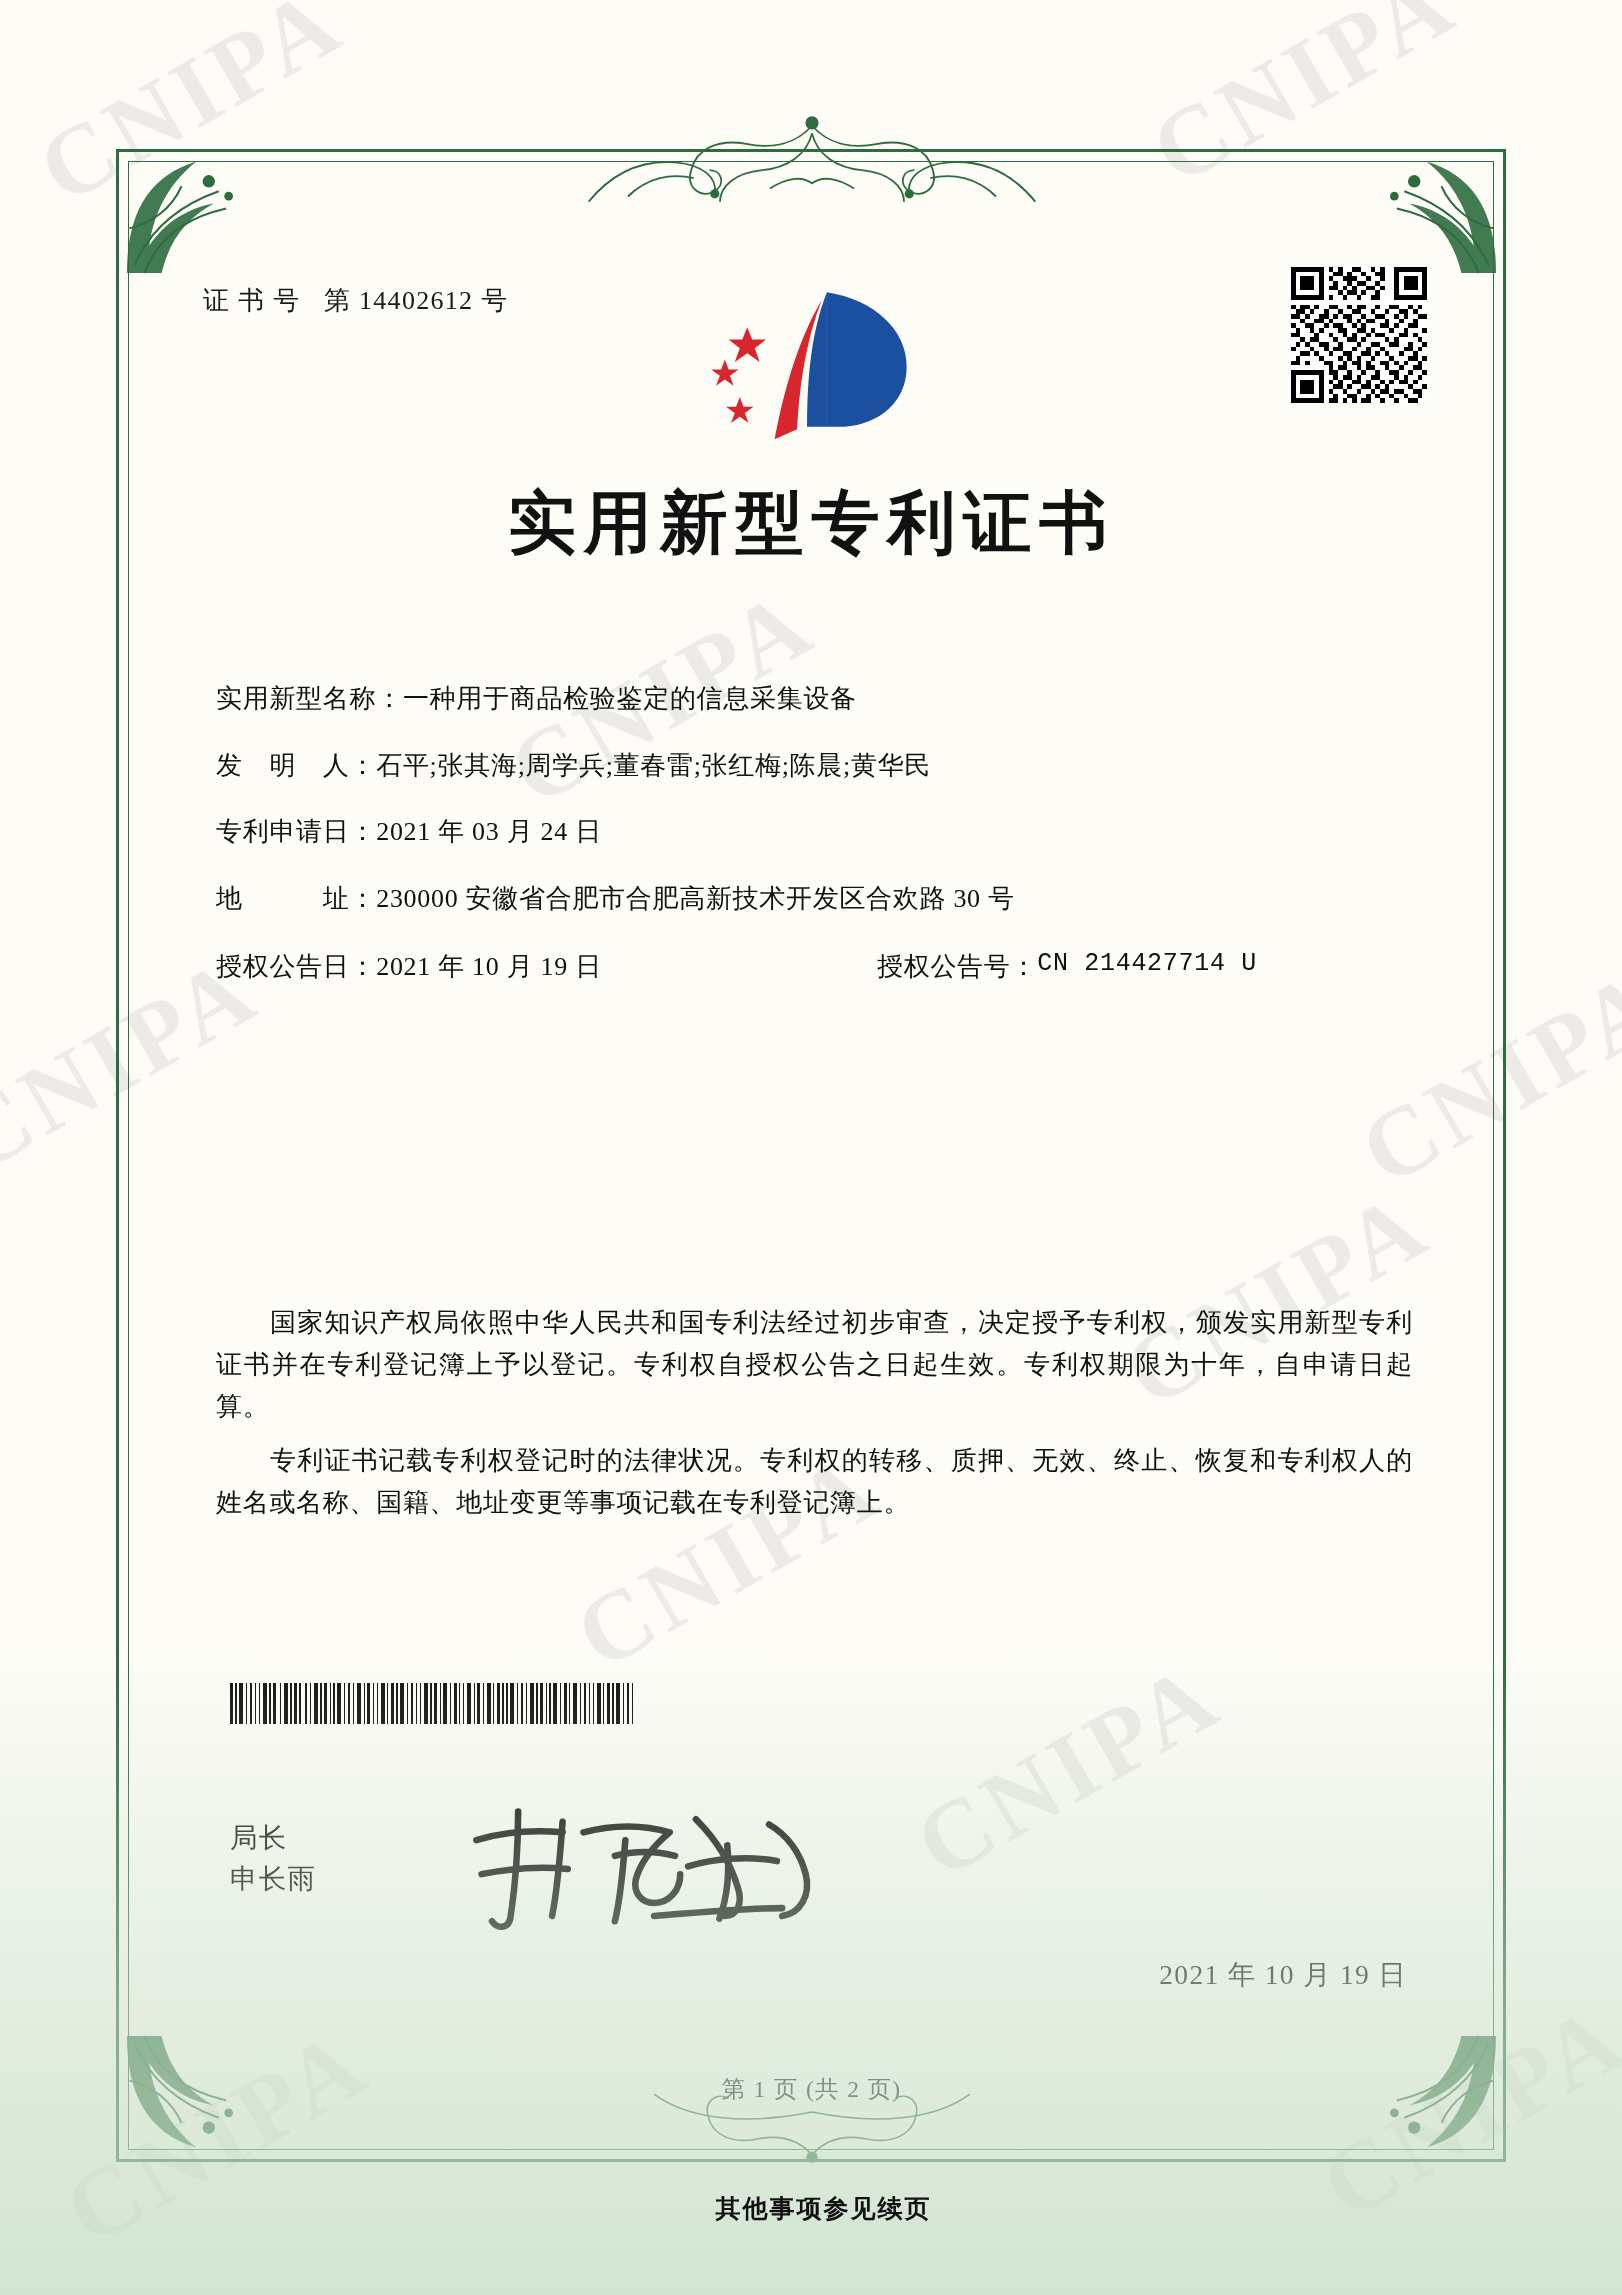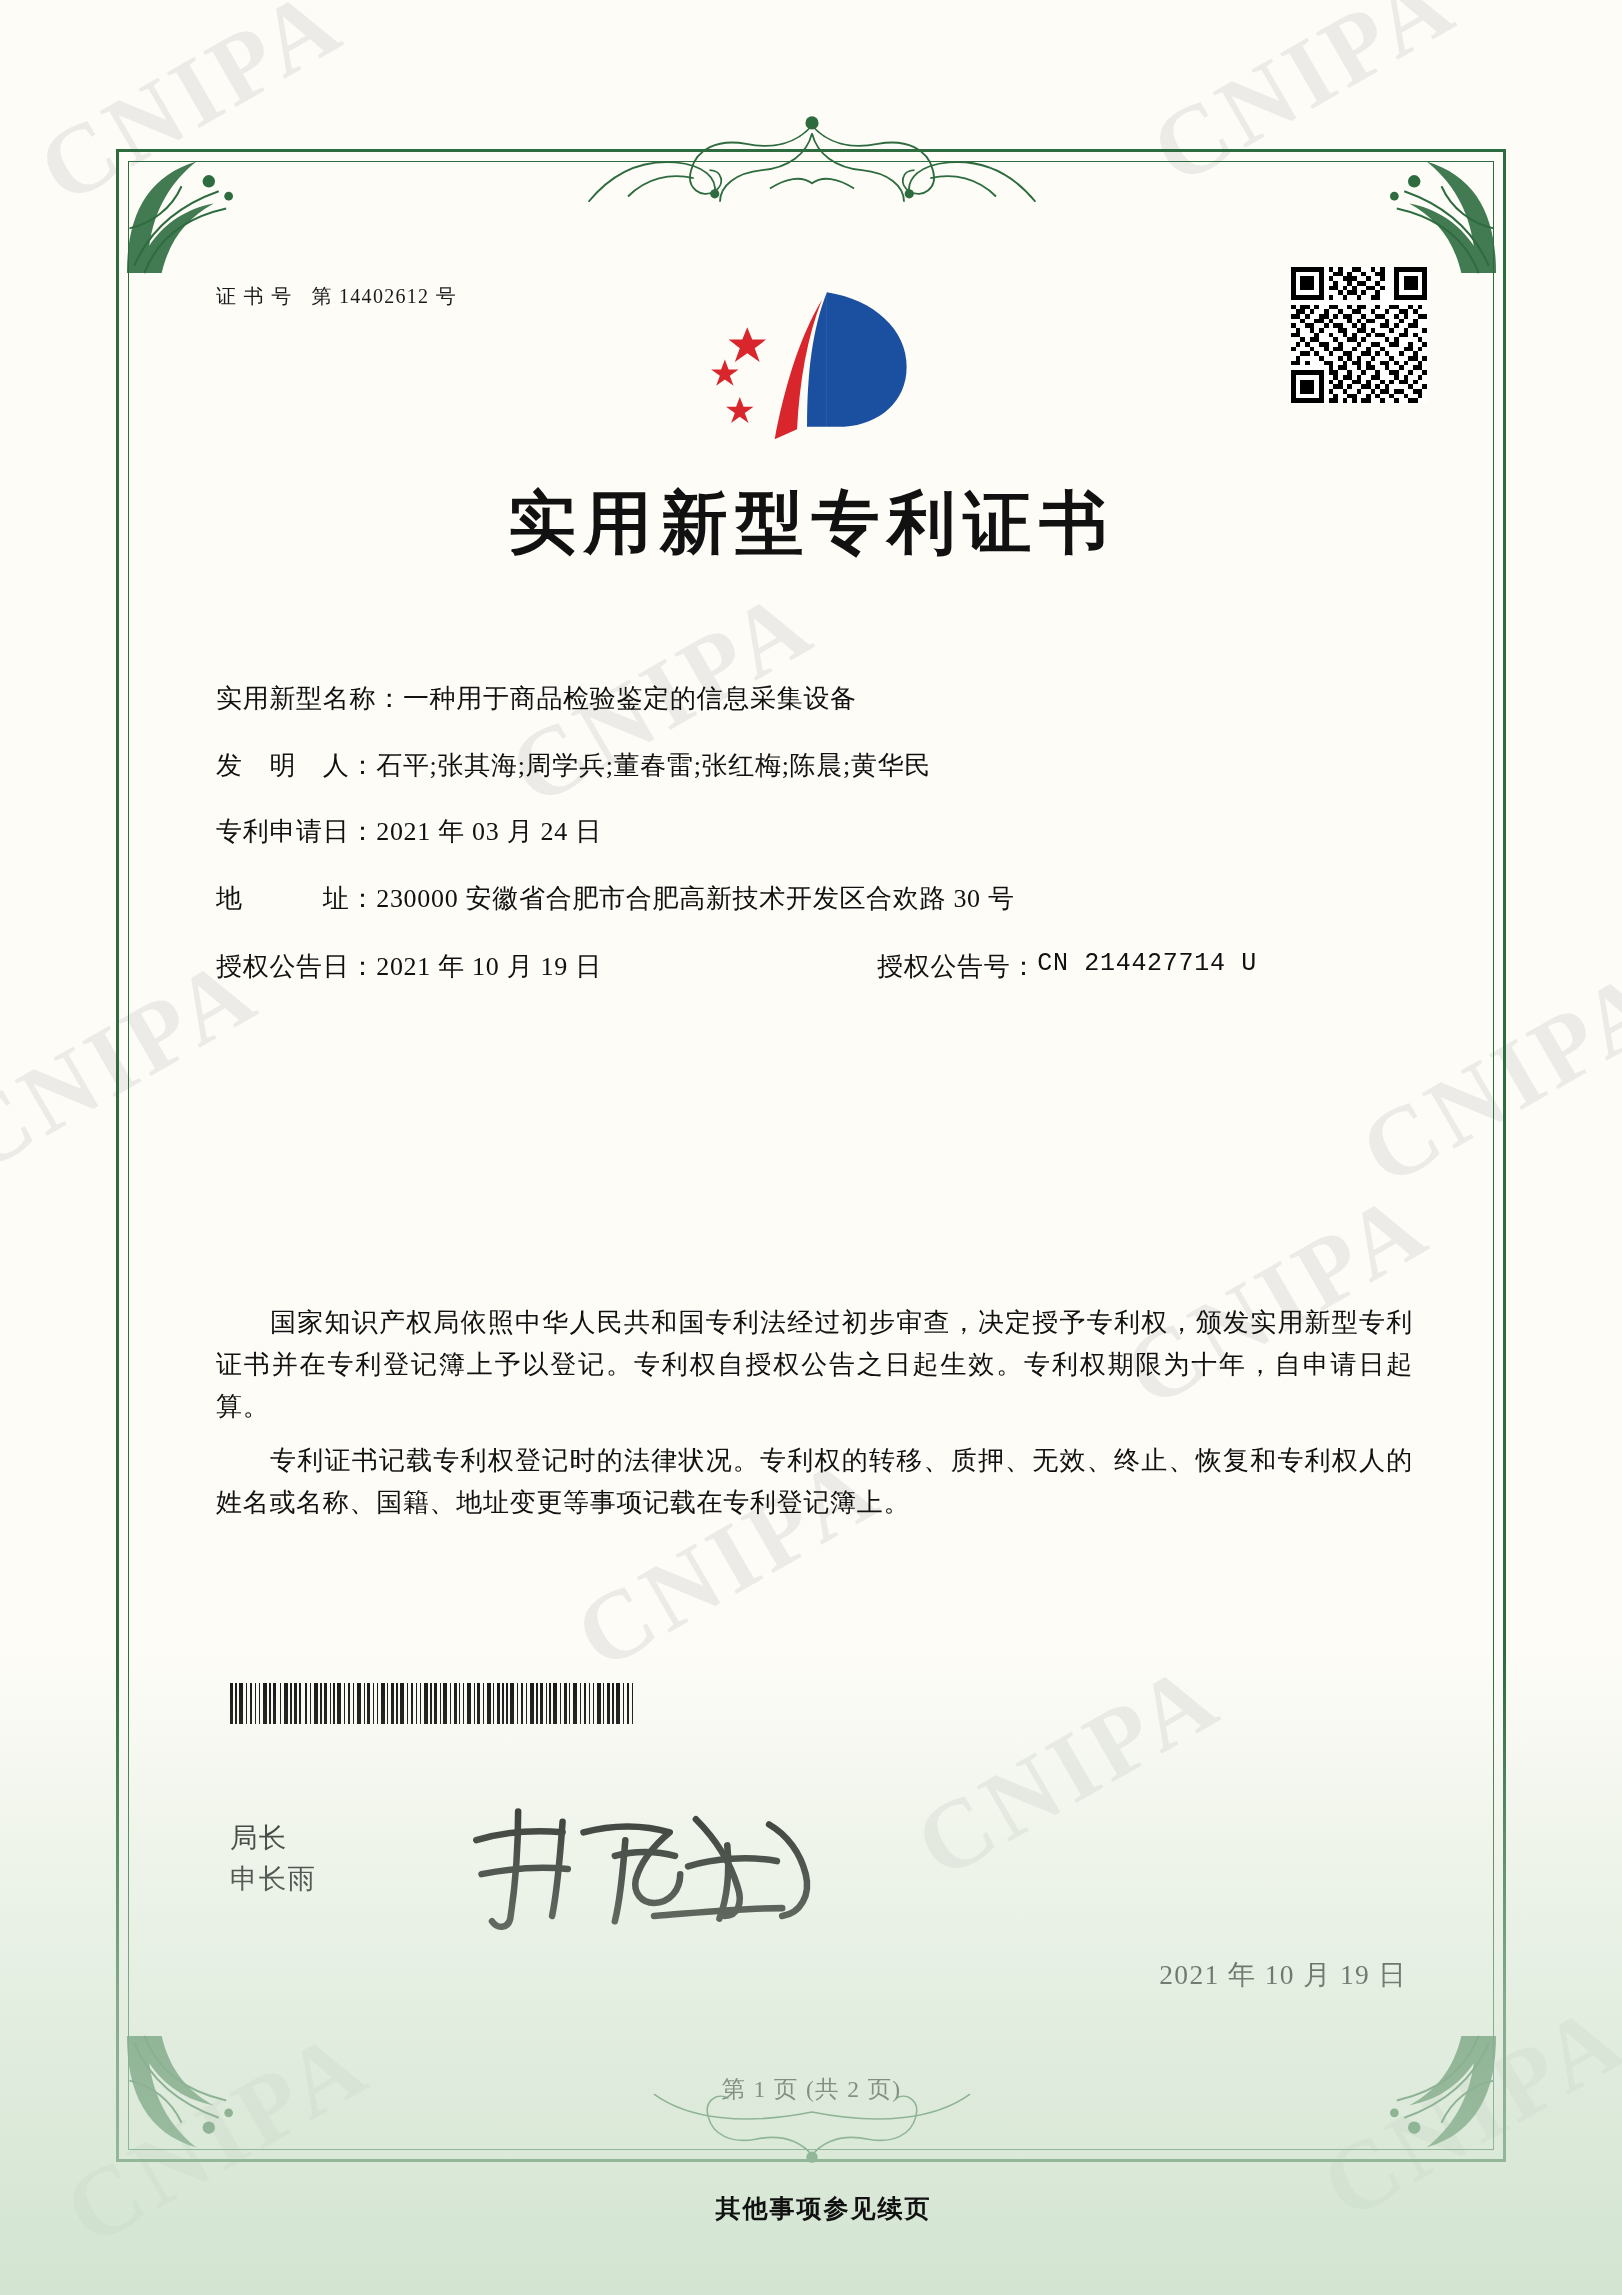"证 书 号 第 14402612" .cert-number { font-size: 20px -> 26px; margin-left: 13px -> none }
